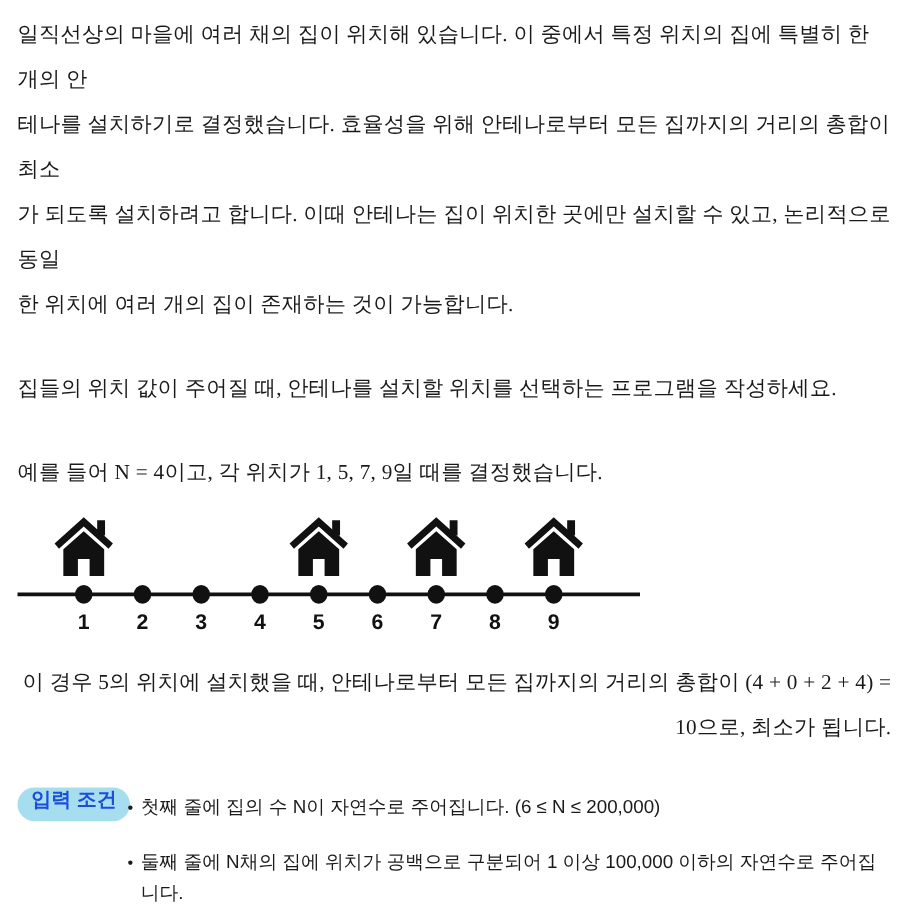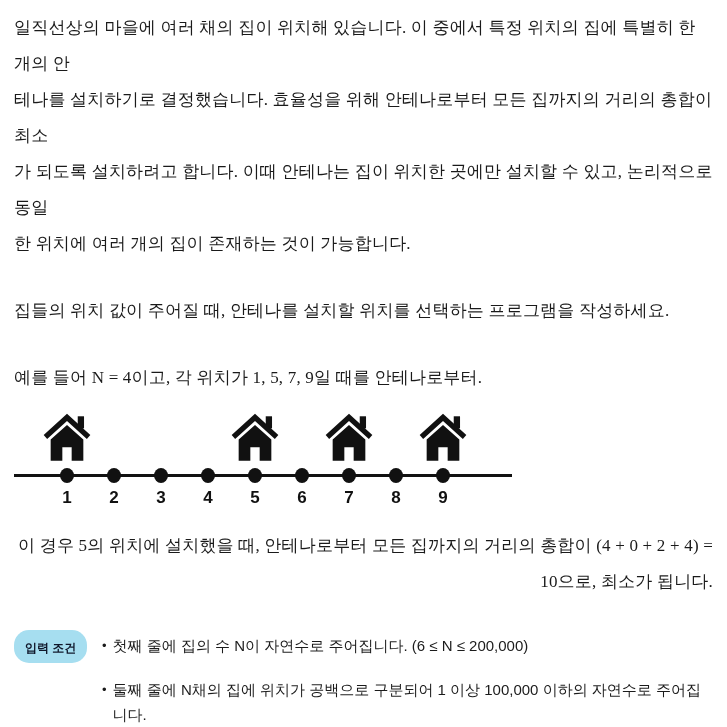"예를 들어 N = 4이고," p.para { text: 안테나로부터 -> 결정했습니다 }
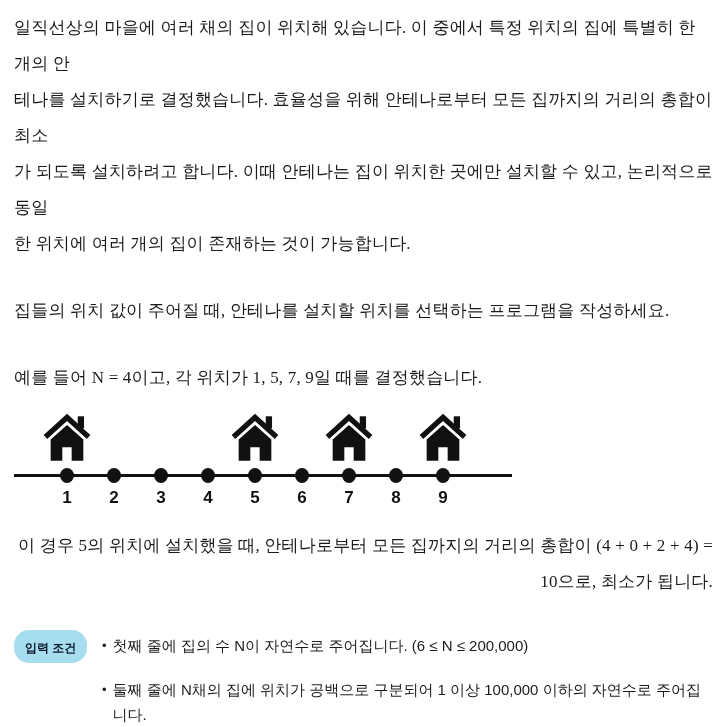"입력 조건" .badge { color: #0f172a -> #1d4ed8; font-size: 12px -> 16px; padding: 10px 11px 6px 11px -> 0 11px 6px 11px }
